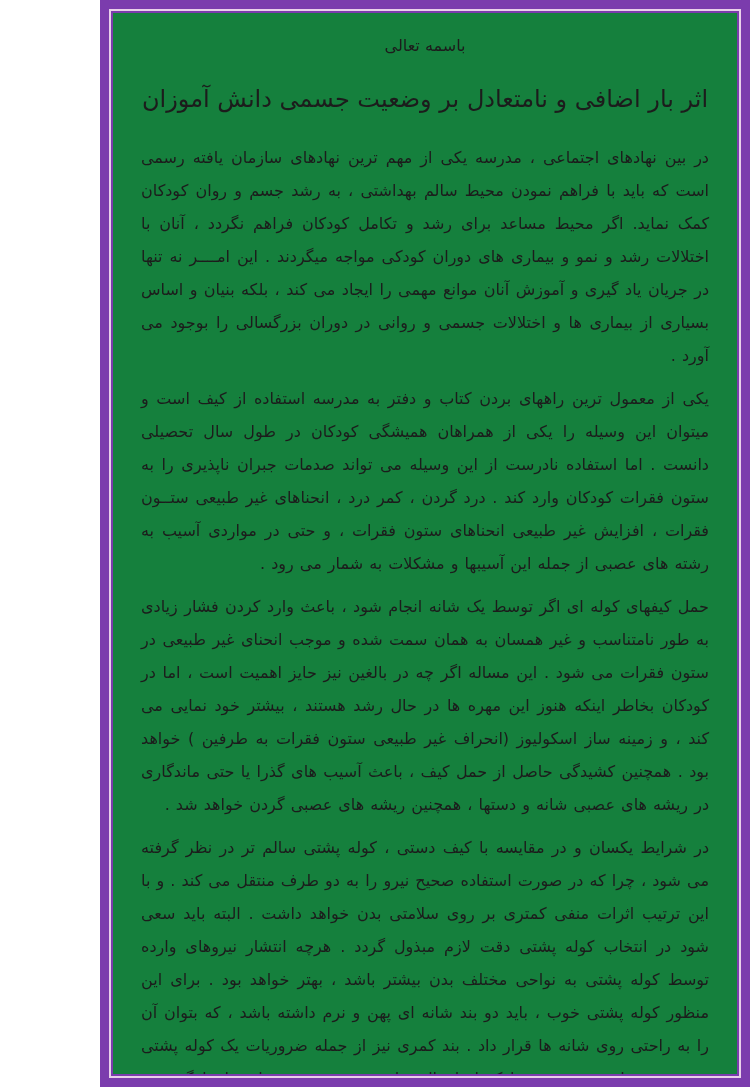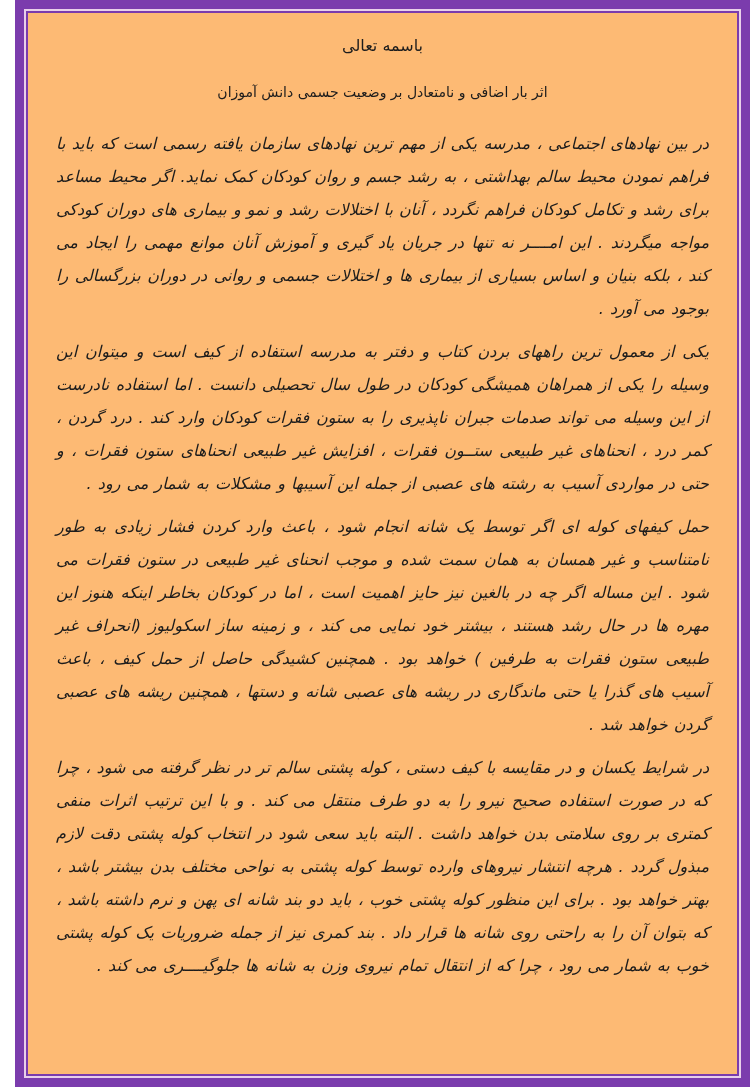"باسمه تعالی" .page { background: #fdba74 -> #15803d; width: 735px -> 650px }
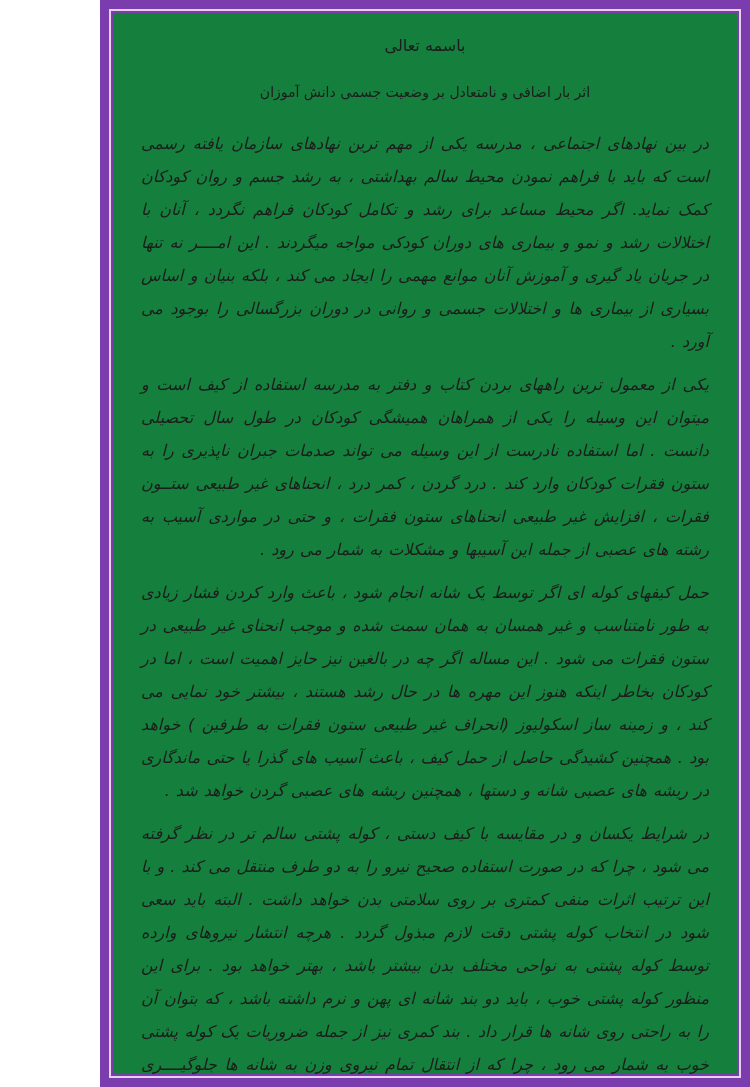"اثر بار اضافی و نامتعادل" .doc-title { font-size: 14px -> 24px }
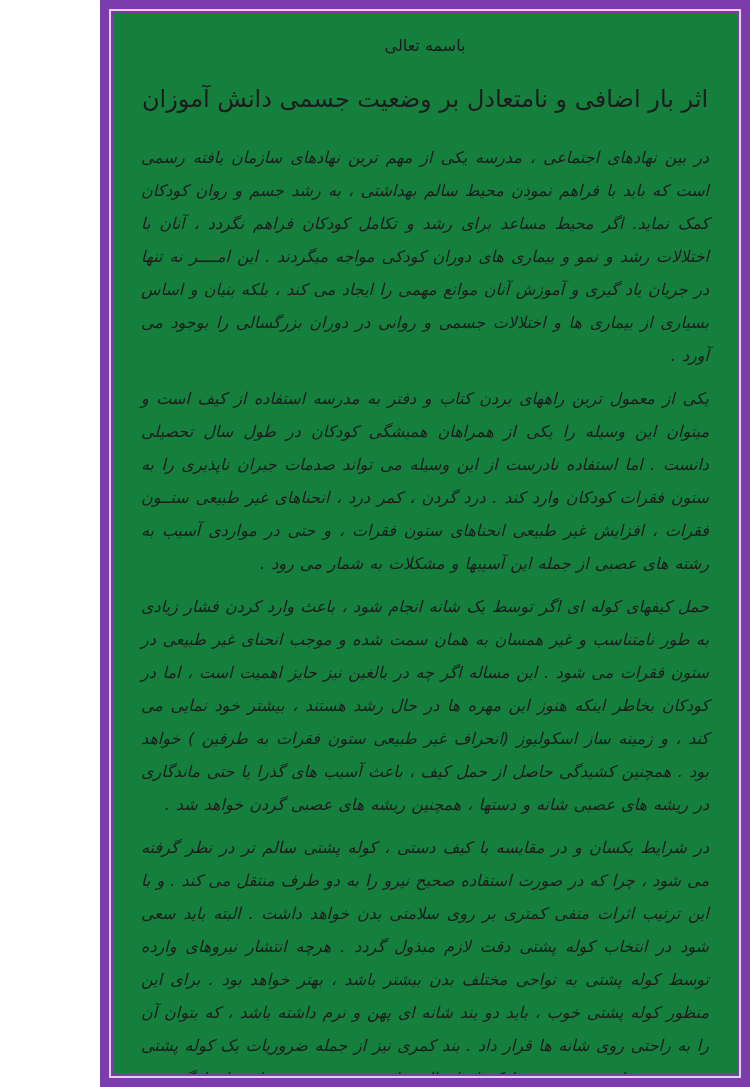"در بین نهادهای اجتماعی ،" .doc-body p { font-style: italic -> none }
